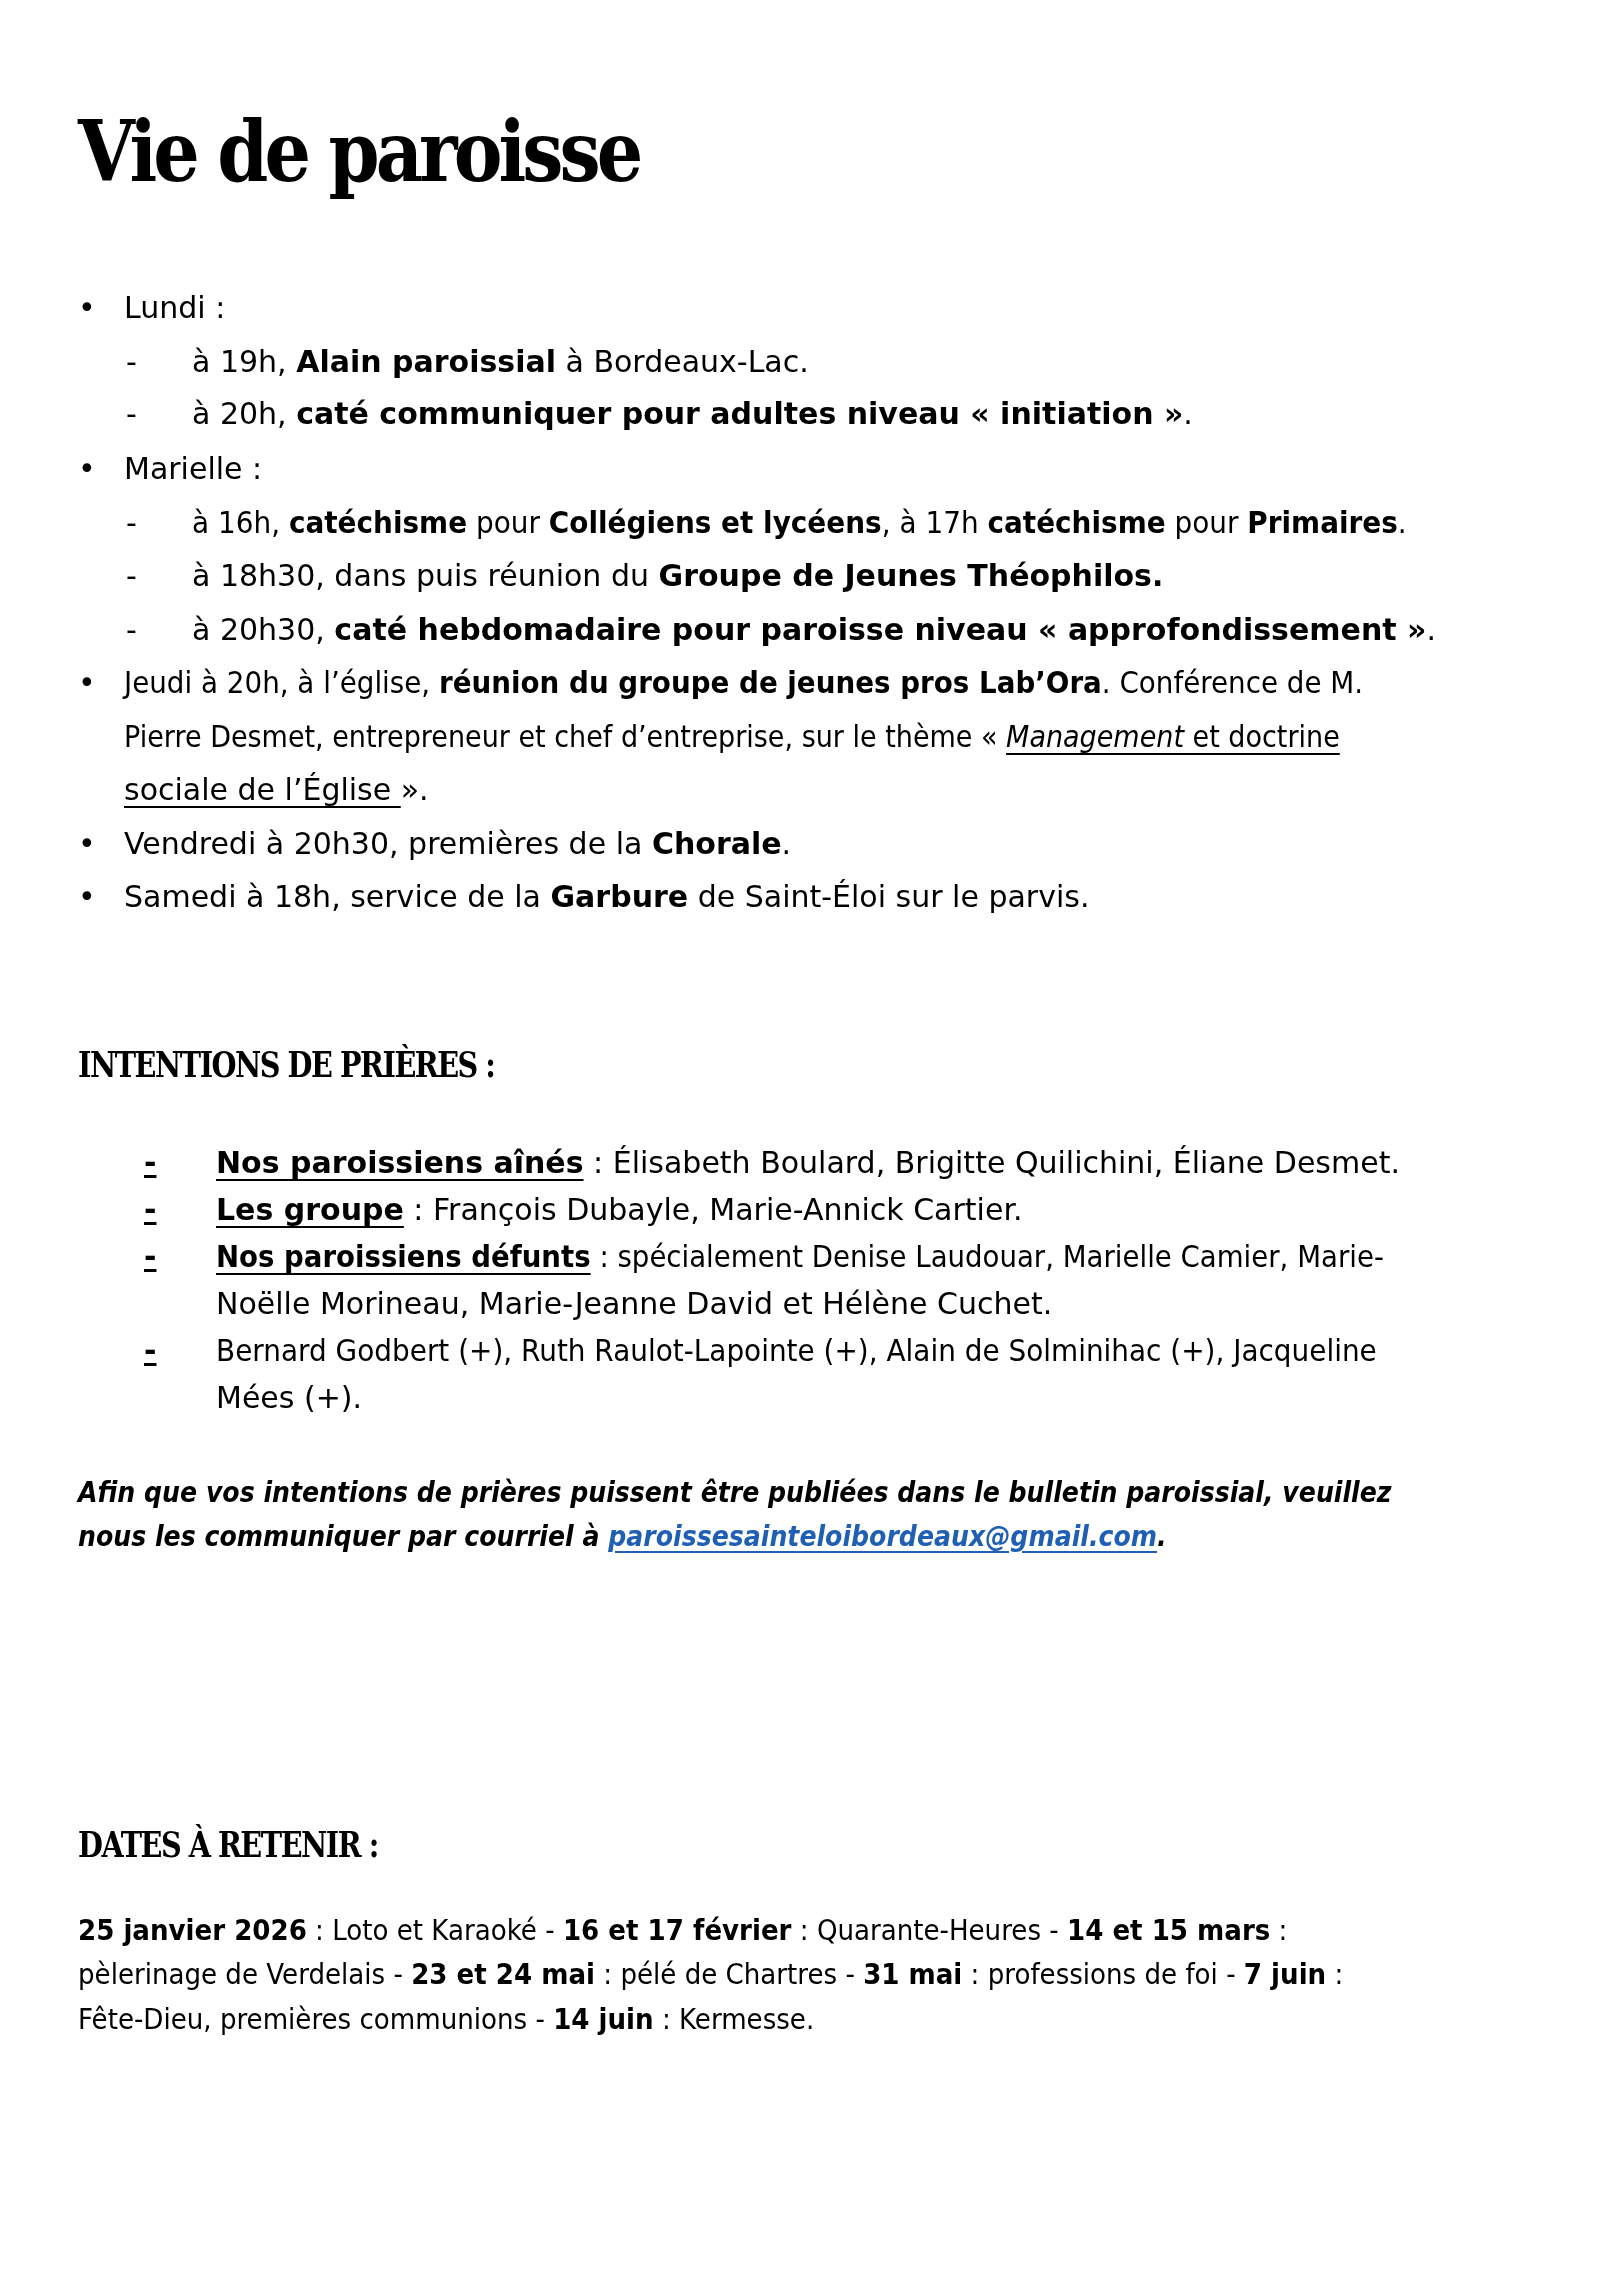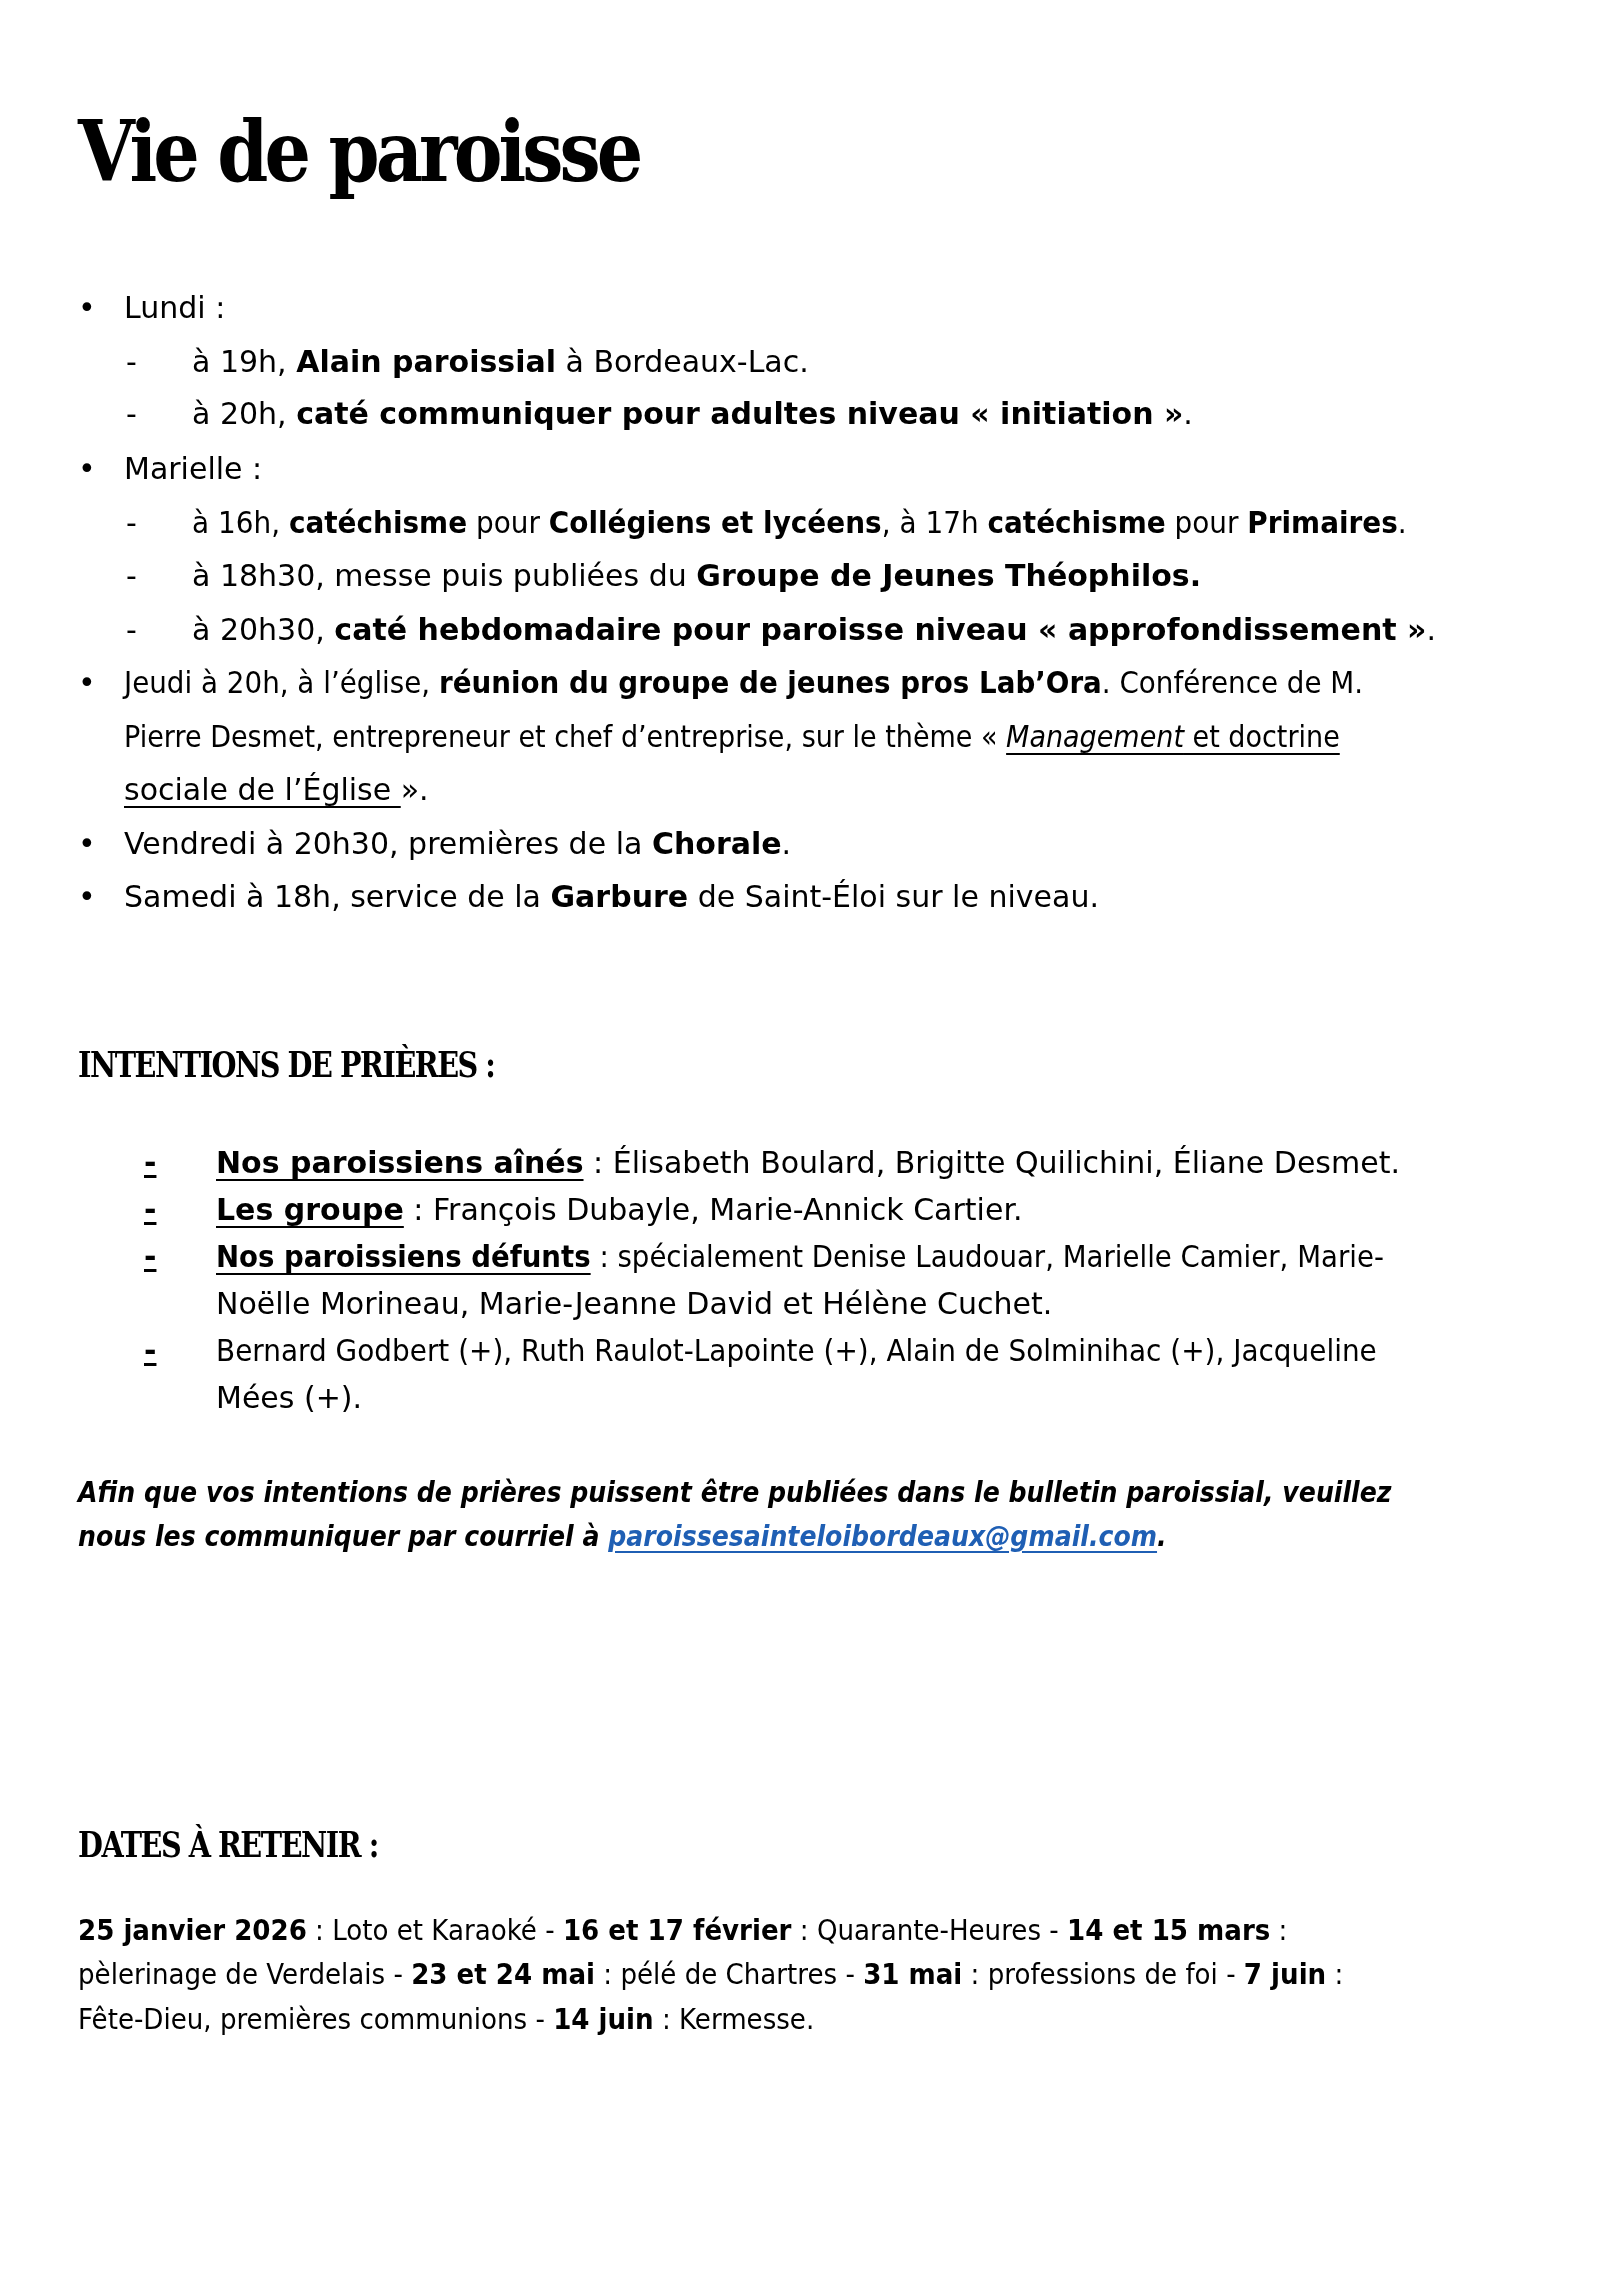"à 18h30, messe puis publiées" span { text: messe puis publiées -> dans puis réunion }
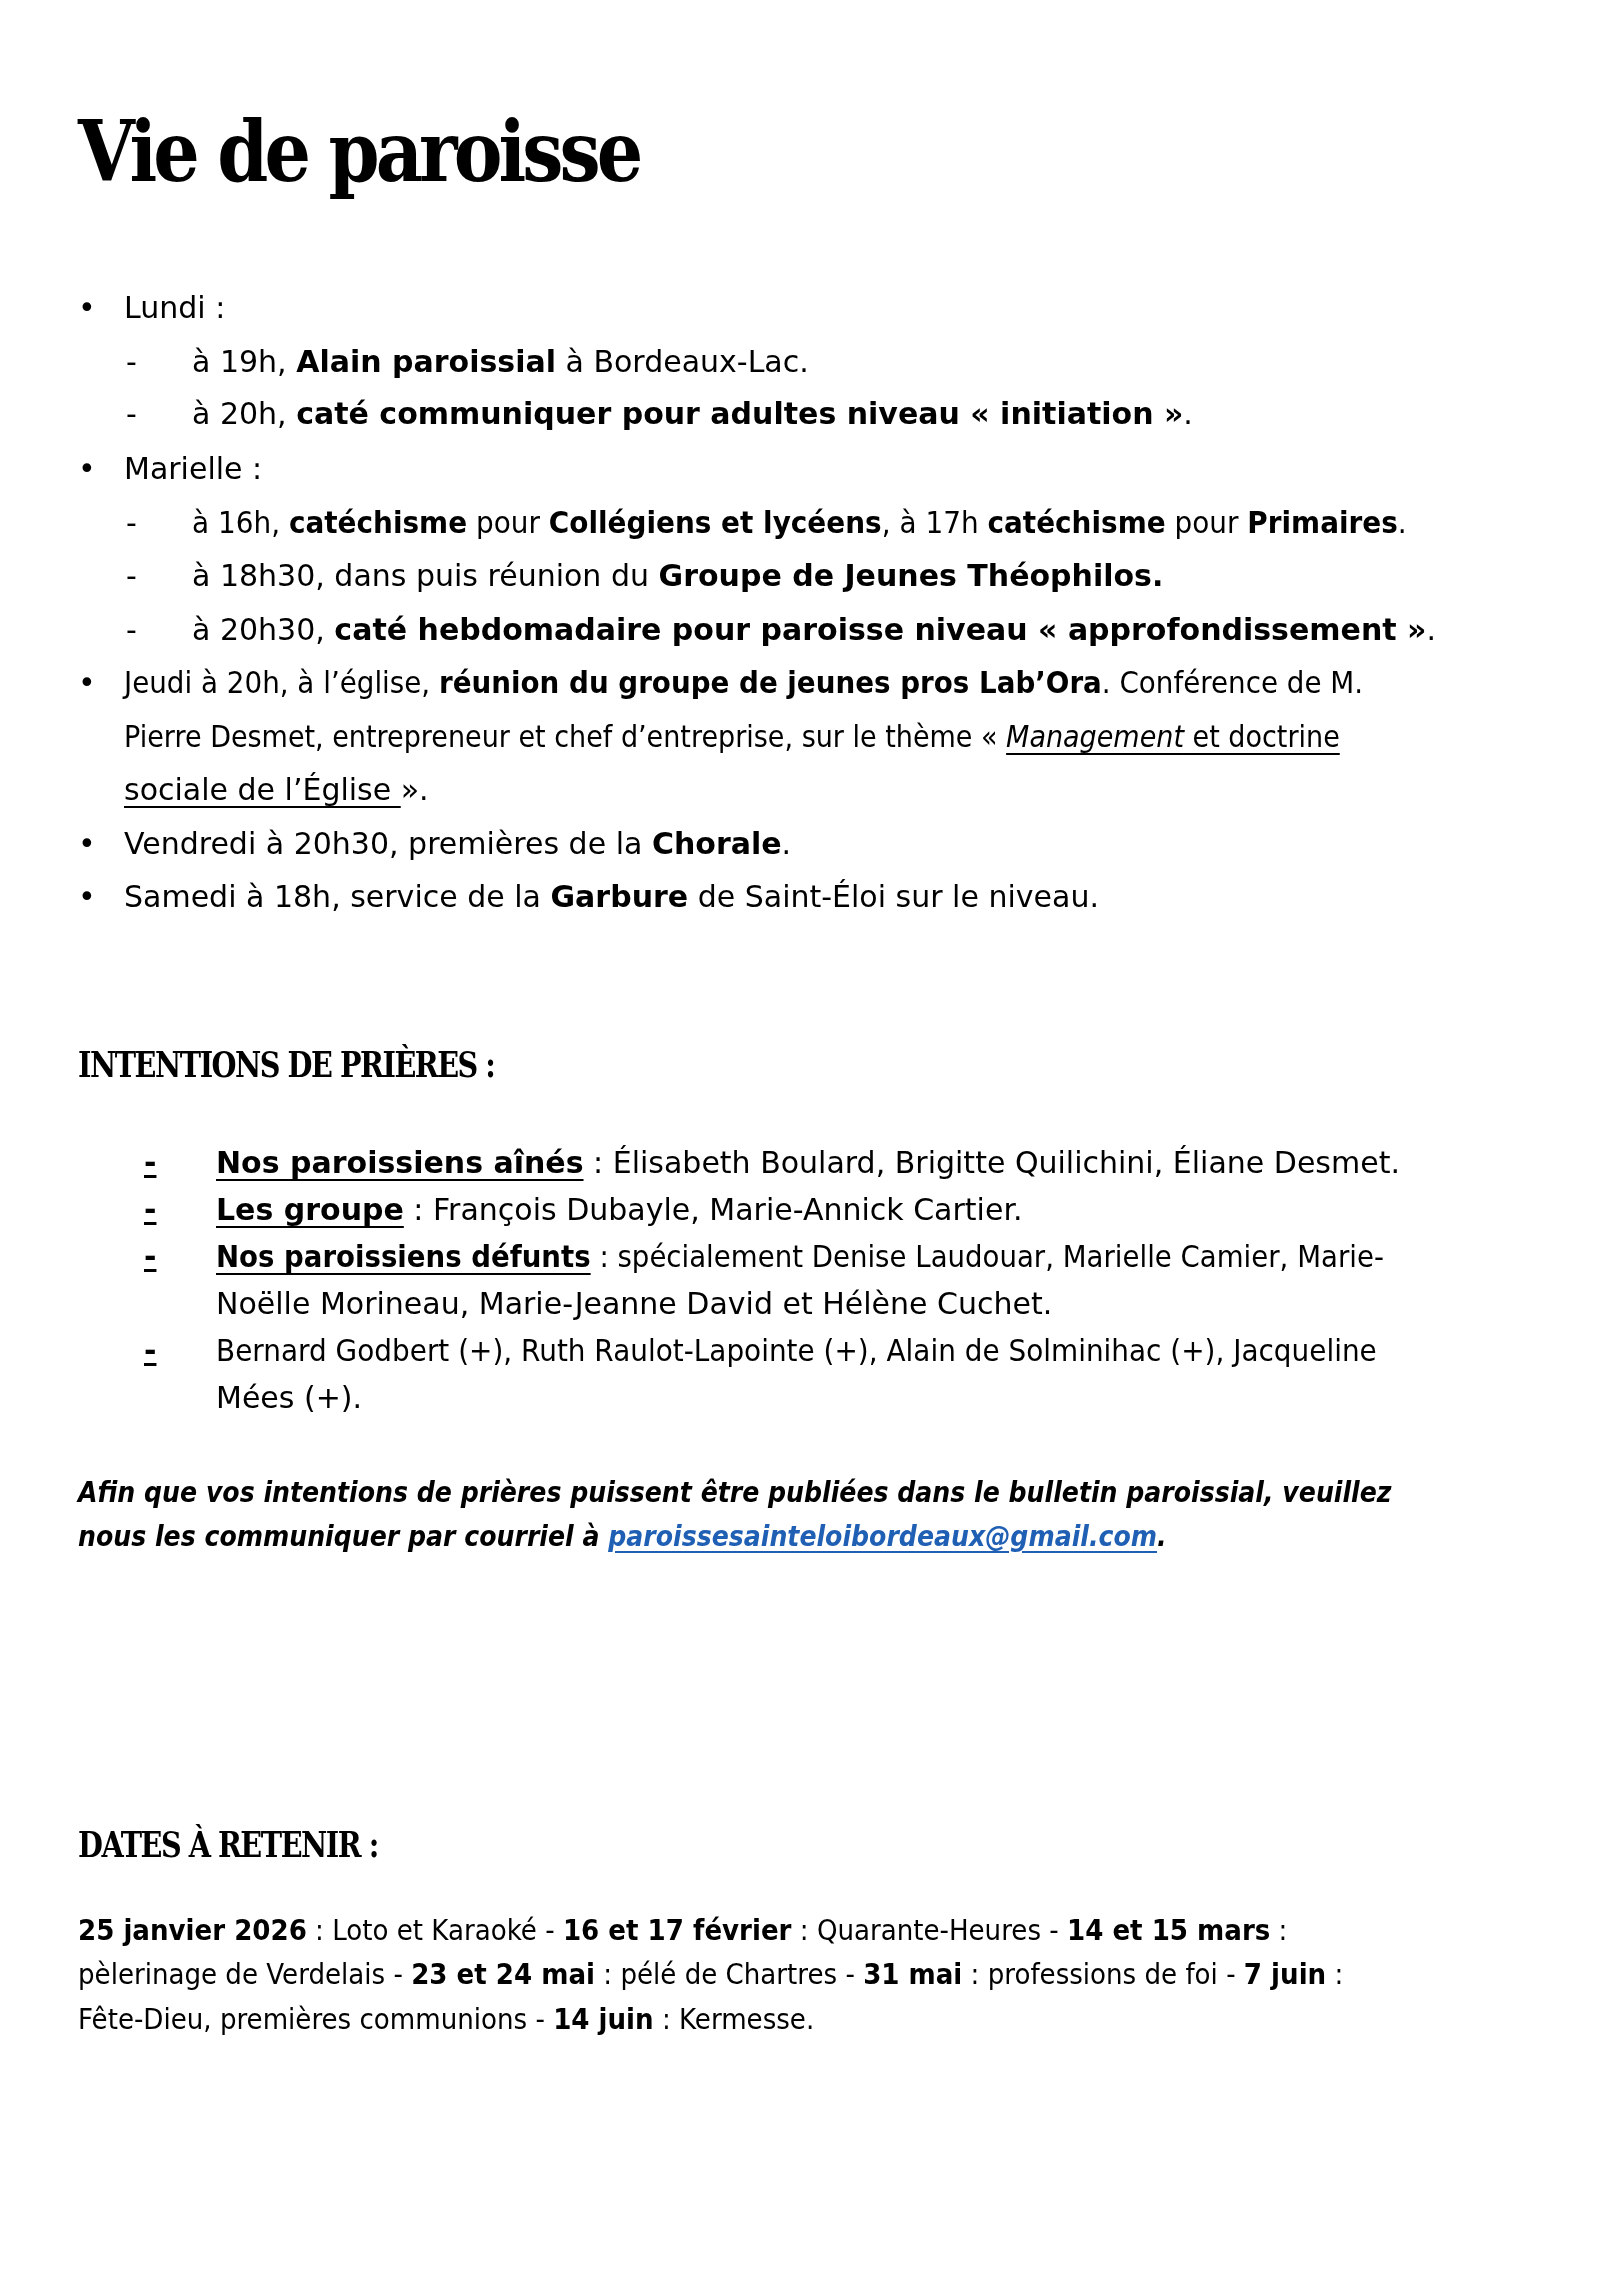"de Saint-Éloi sur le niveau." span { text: niveau -> parvis }
